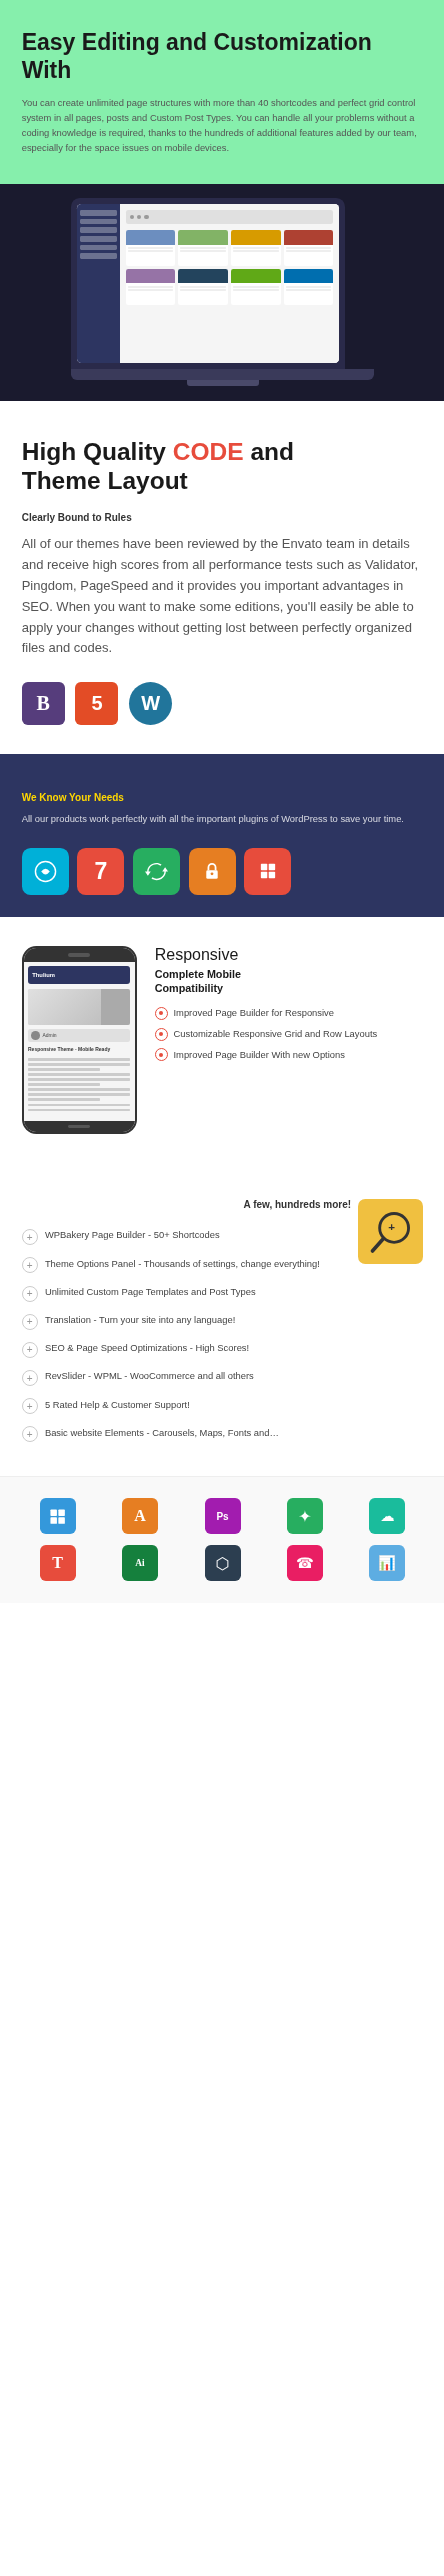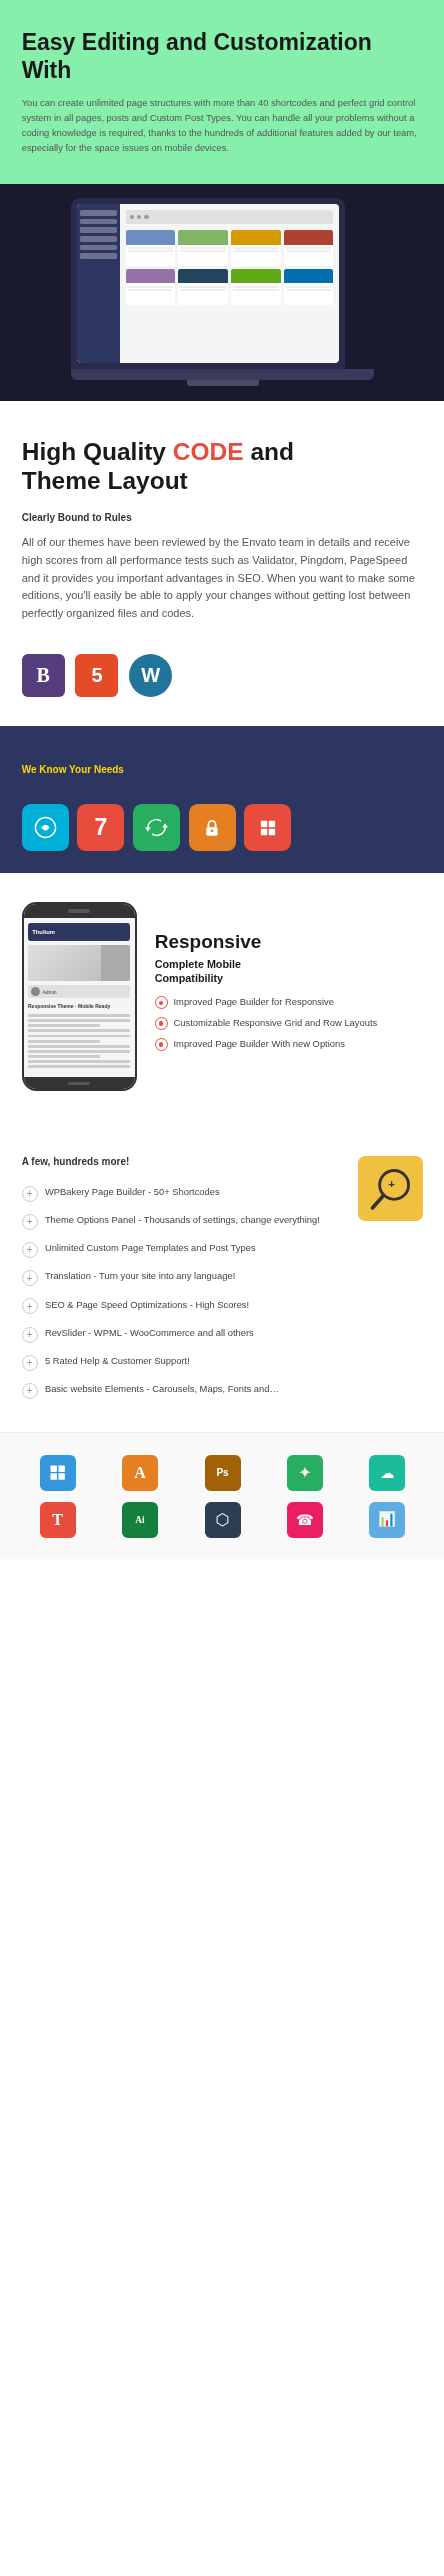"All of our themes have" .section-code p { font-size: 11px -> 13px; margin-bottom: 32px -> 23px }
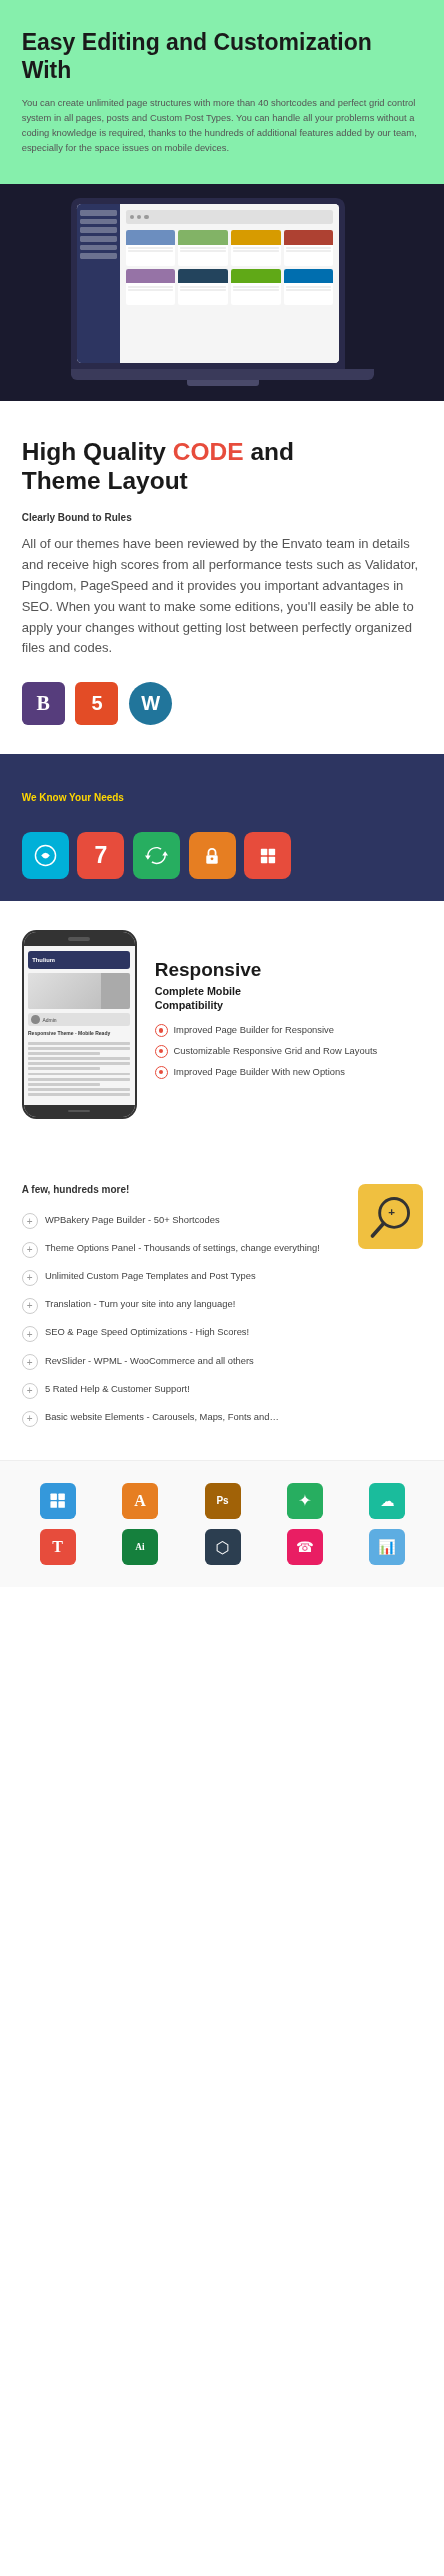"We Know Your Needs" .section-plugins .subtitle { margin-bottom: 26px -> 5px }
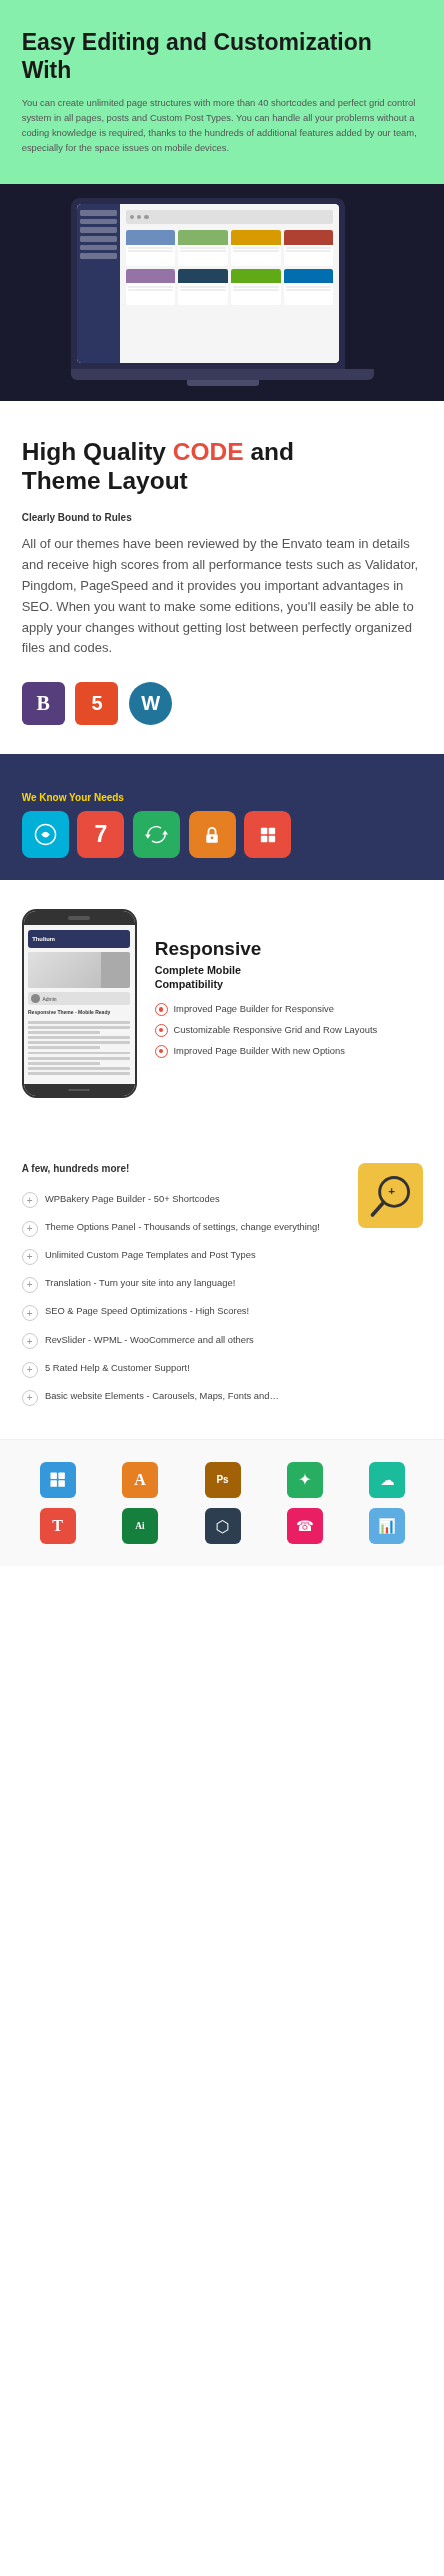"All our products work perfectly" p { html: none -> <p>All our products work perfectly with all the important plugins of WordPress to save your time.</p> }
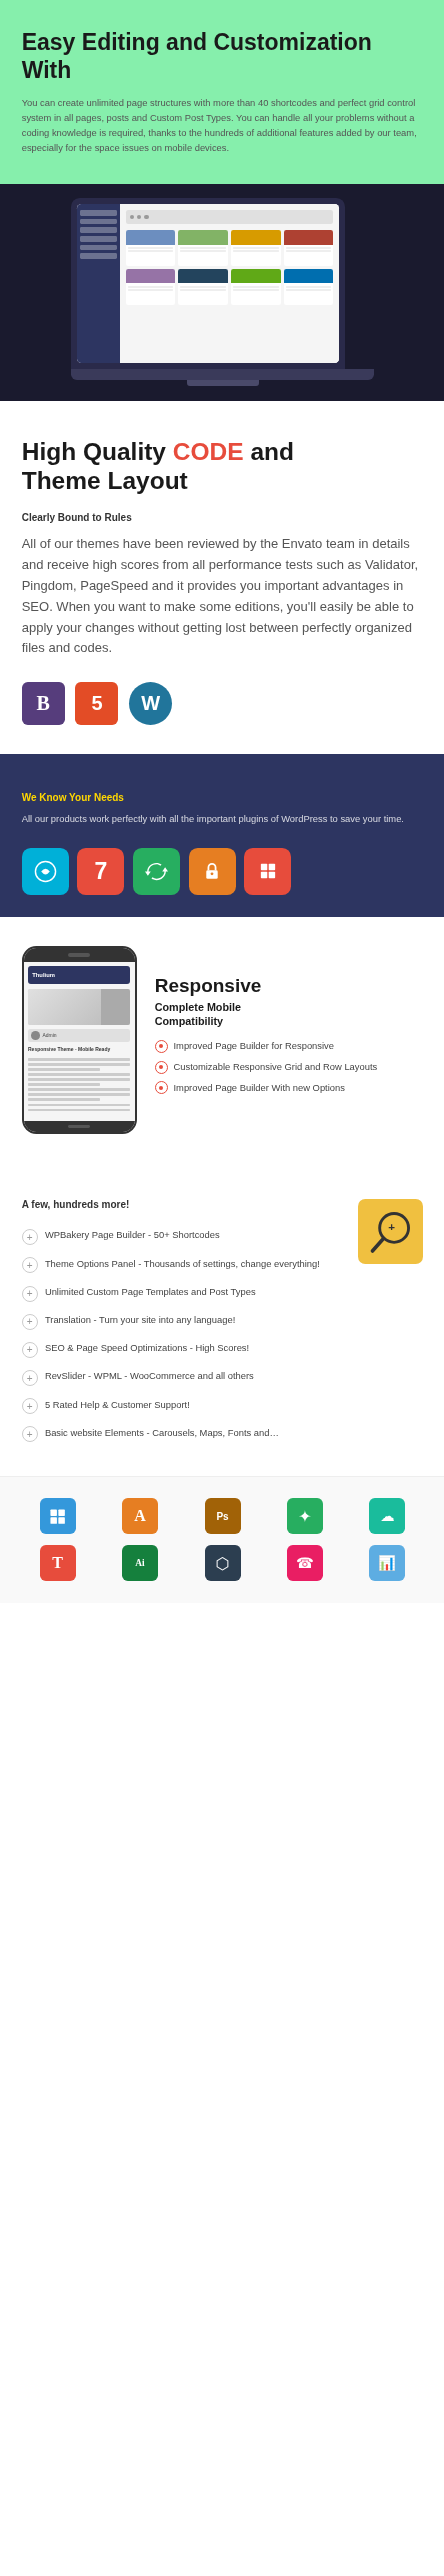"Responsive" .responsive-content h3 { font-size: 19px -> 16px; font-weight: 700 -> 400; margin-top: 29px -> none }
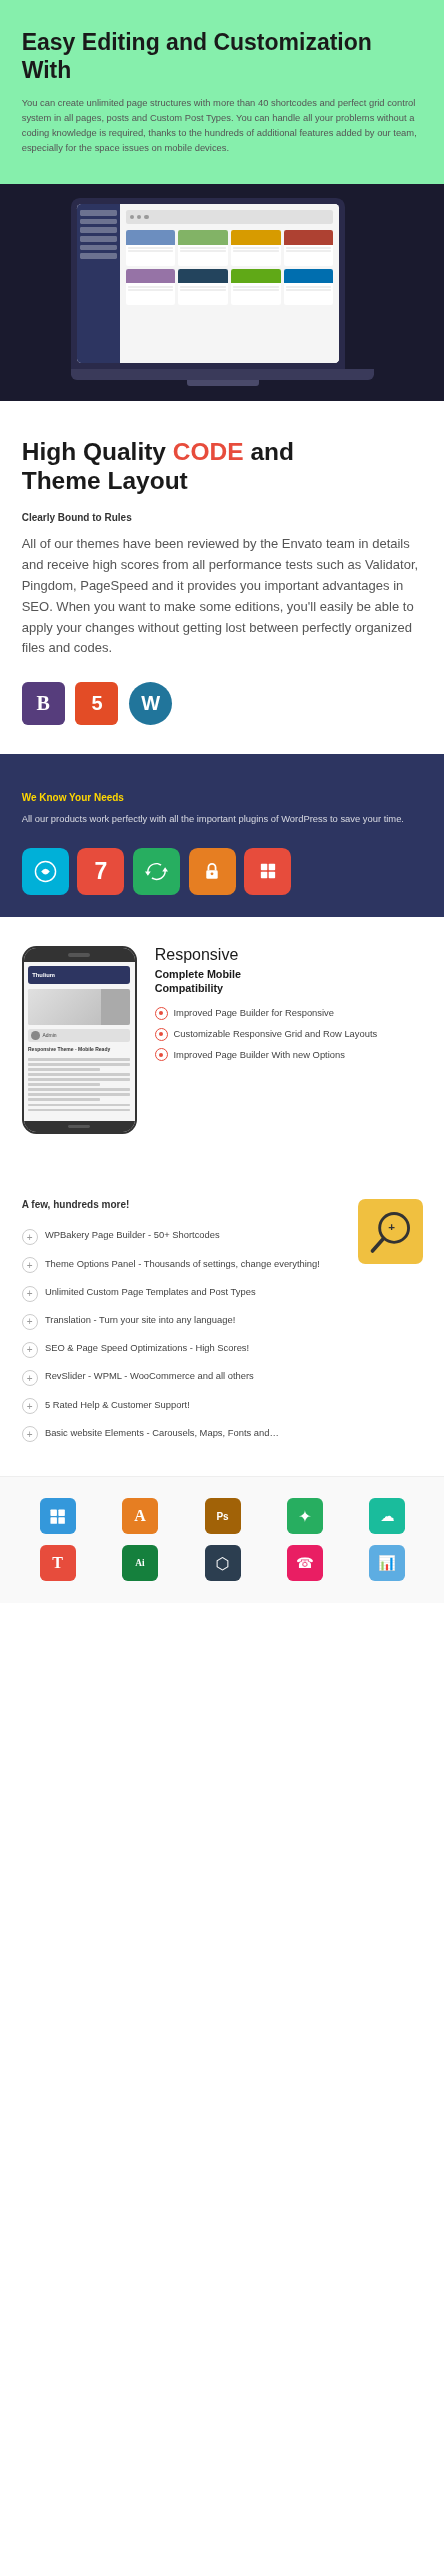"A few, hundreds more!" .section-experience .few-more { text-align: none -> right }
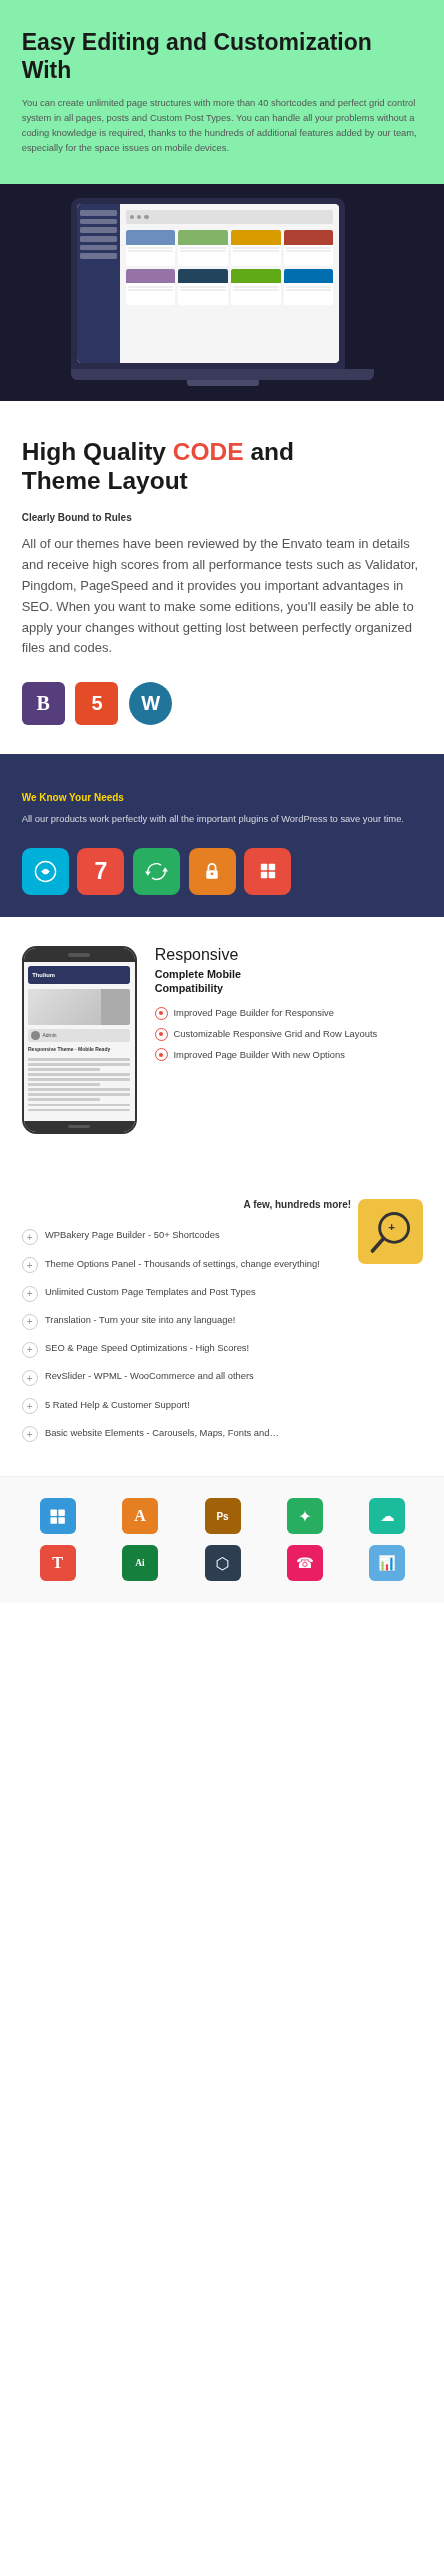"Ps" .bi-purple { background: #a16207 -> #a21caf }
